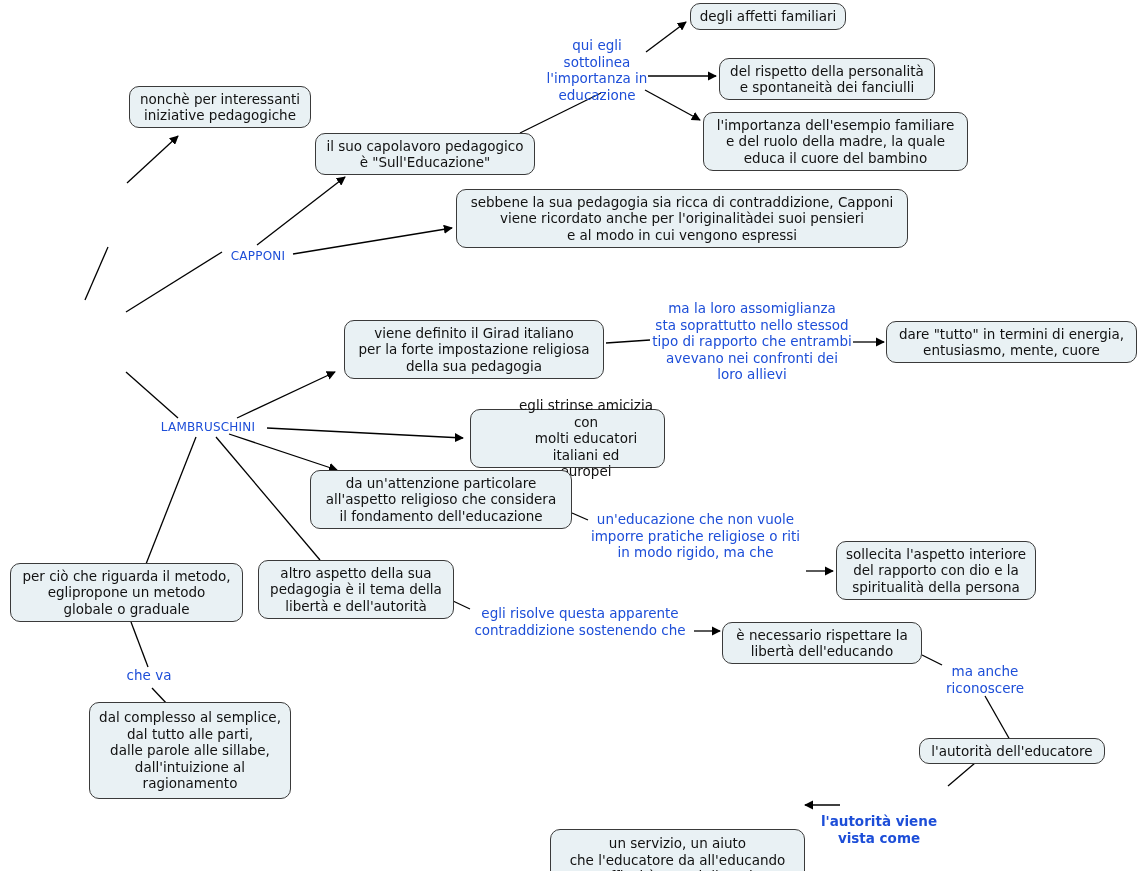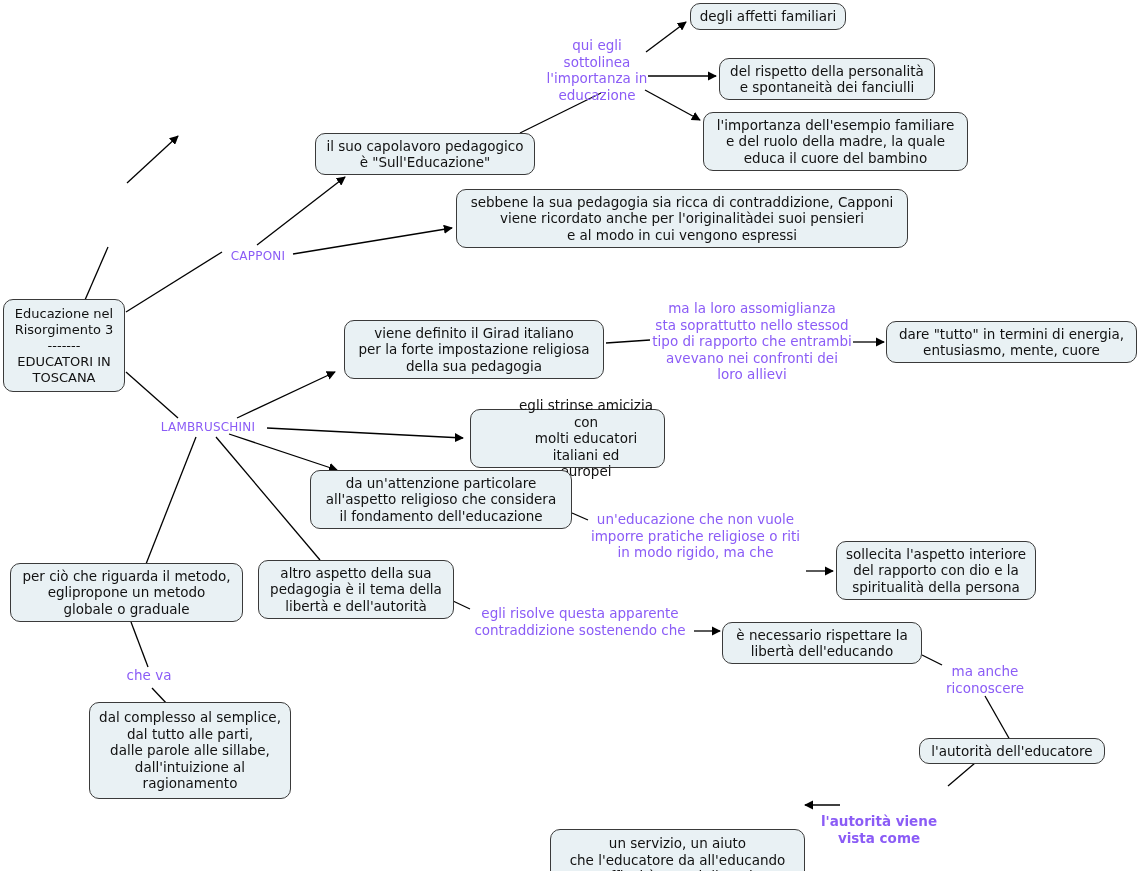"qui egli" .label { color: #8b5cf6 -> #1d4ed8 }
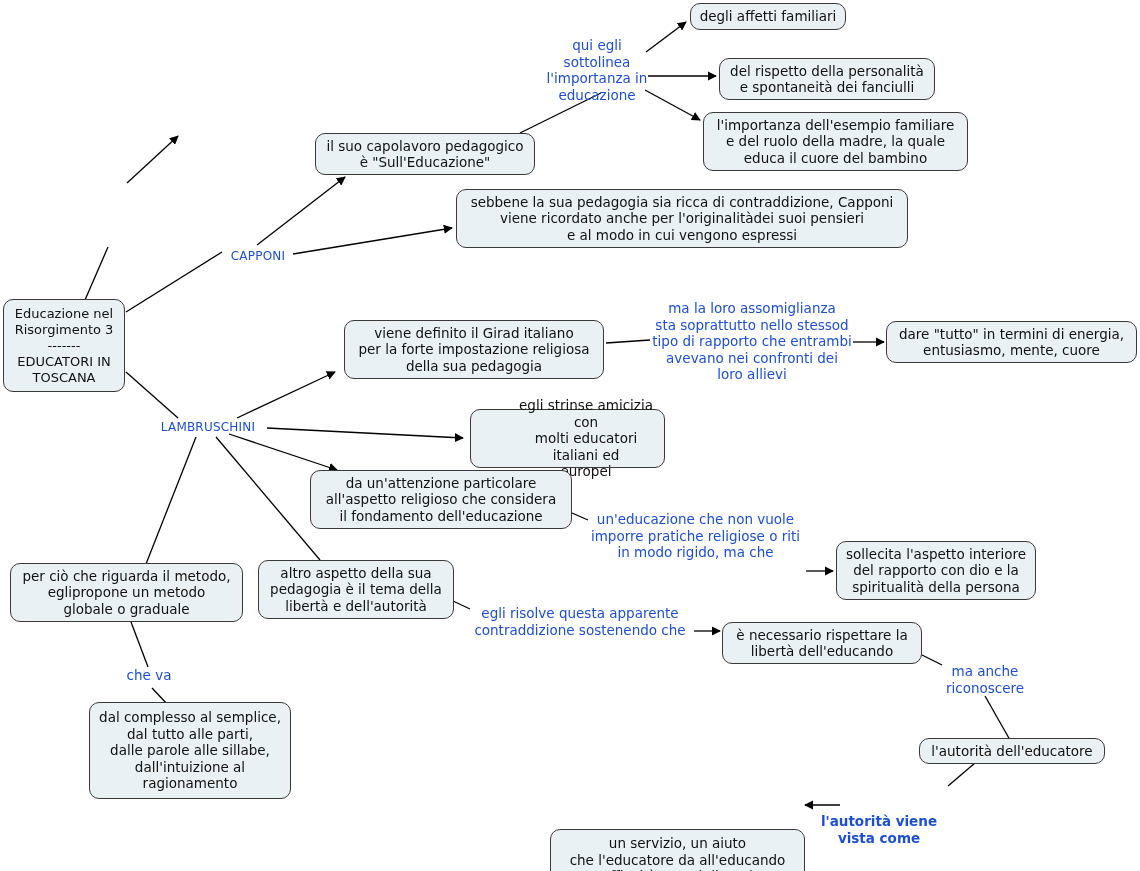"nonchè per interessanti" div.node { html: none -> <div>nonchè per interessanti iniziative pedagogiche</div> }
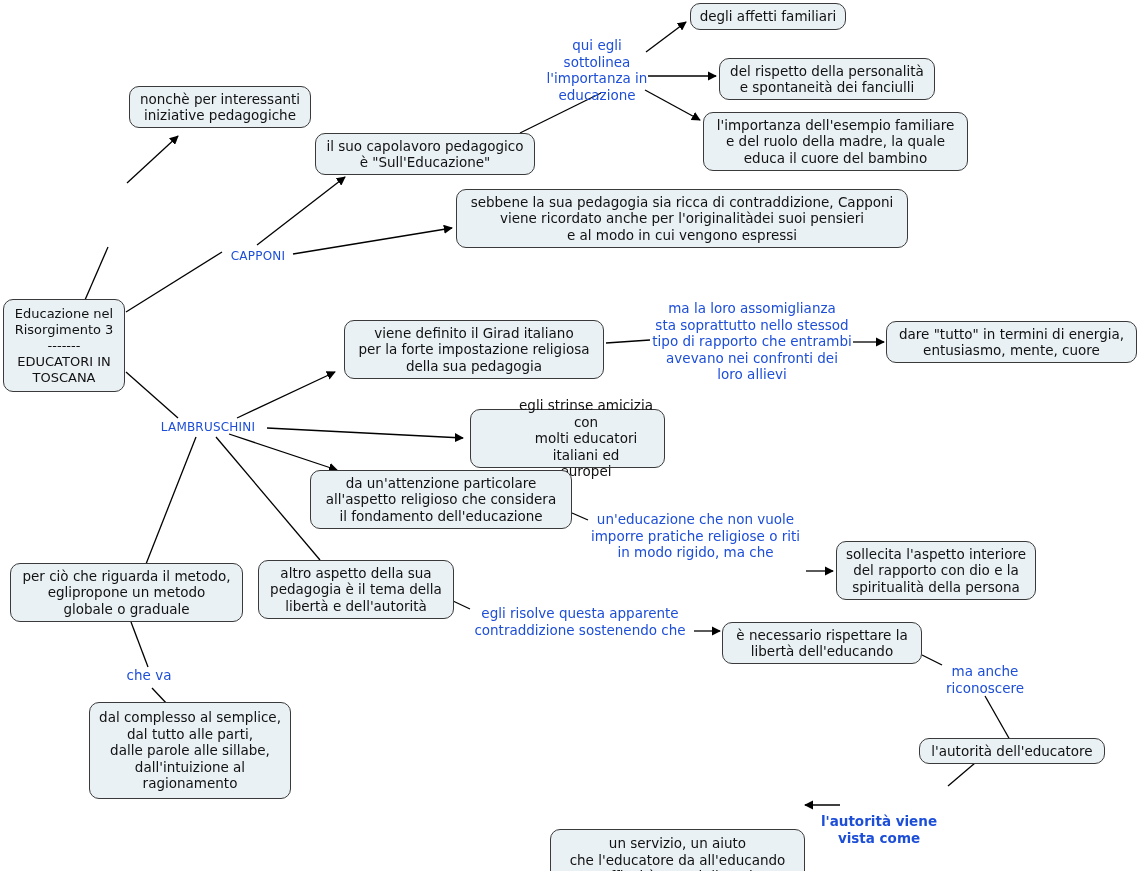"Educazione nel" div.node { html: <div>Educazione nel Risorgimento 3 ------- EDUCATORI IN TOSCANA</div> -> none }
